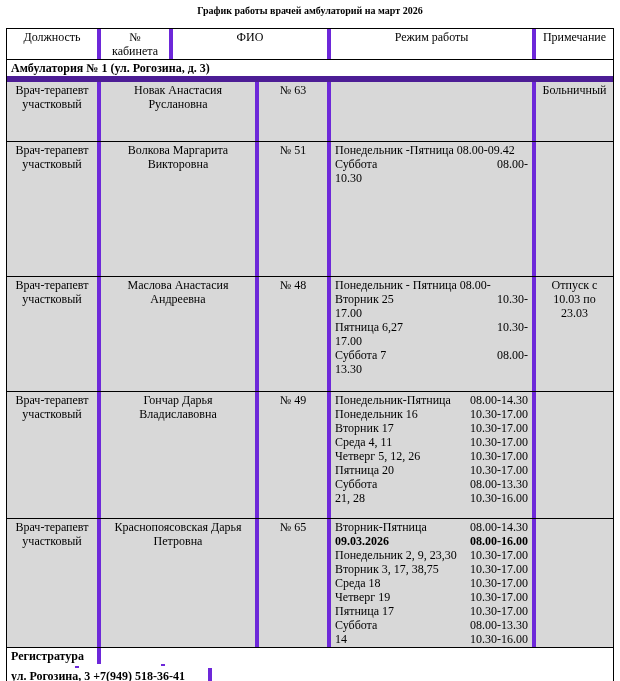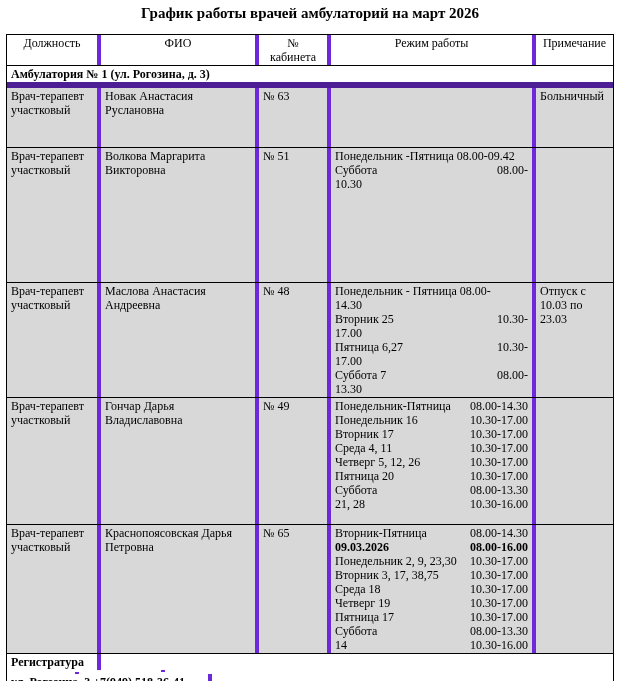"График работы врачей амбулаторий на" .title { font-size: 15px -> 10px }
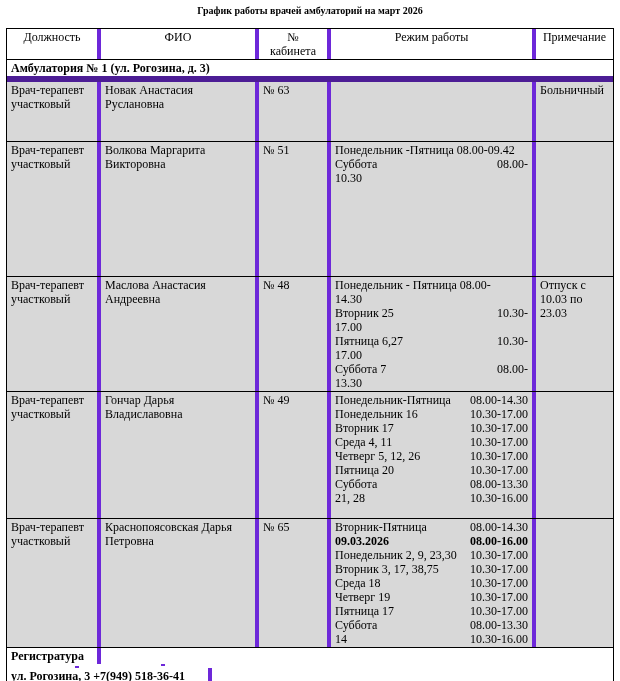"ФИО" div.cell { order: before "№ кабинета" -> after "№ кабинета" }
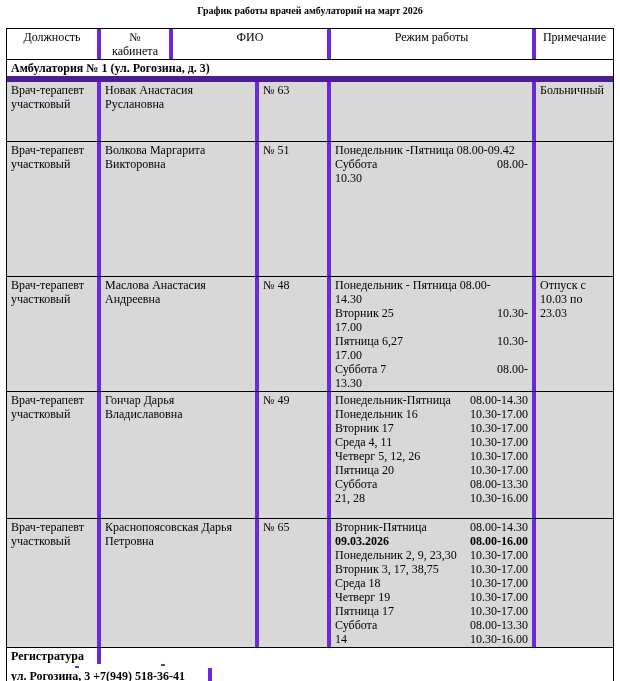"Врач-терапевт участковый" .r-gray .cell { text-align: none -> center }
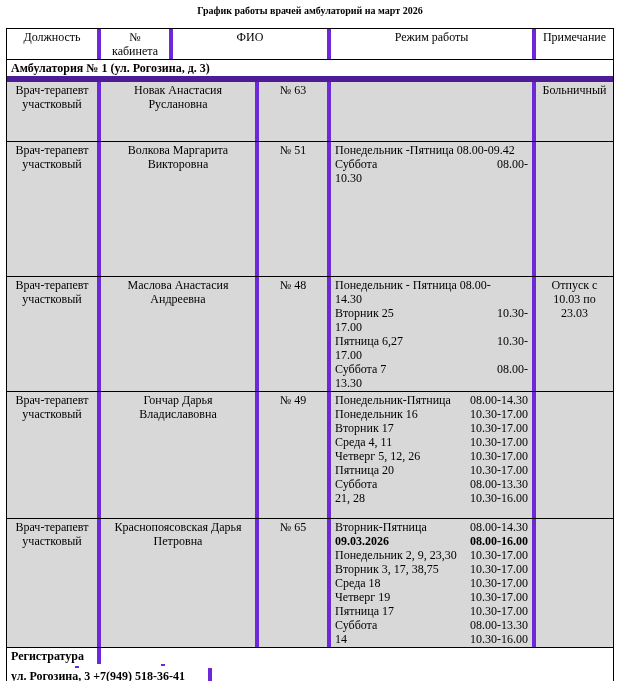"14.30" div.sline { html: <div> <div>14.30</div> </div> -> none }
